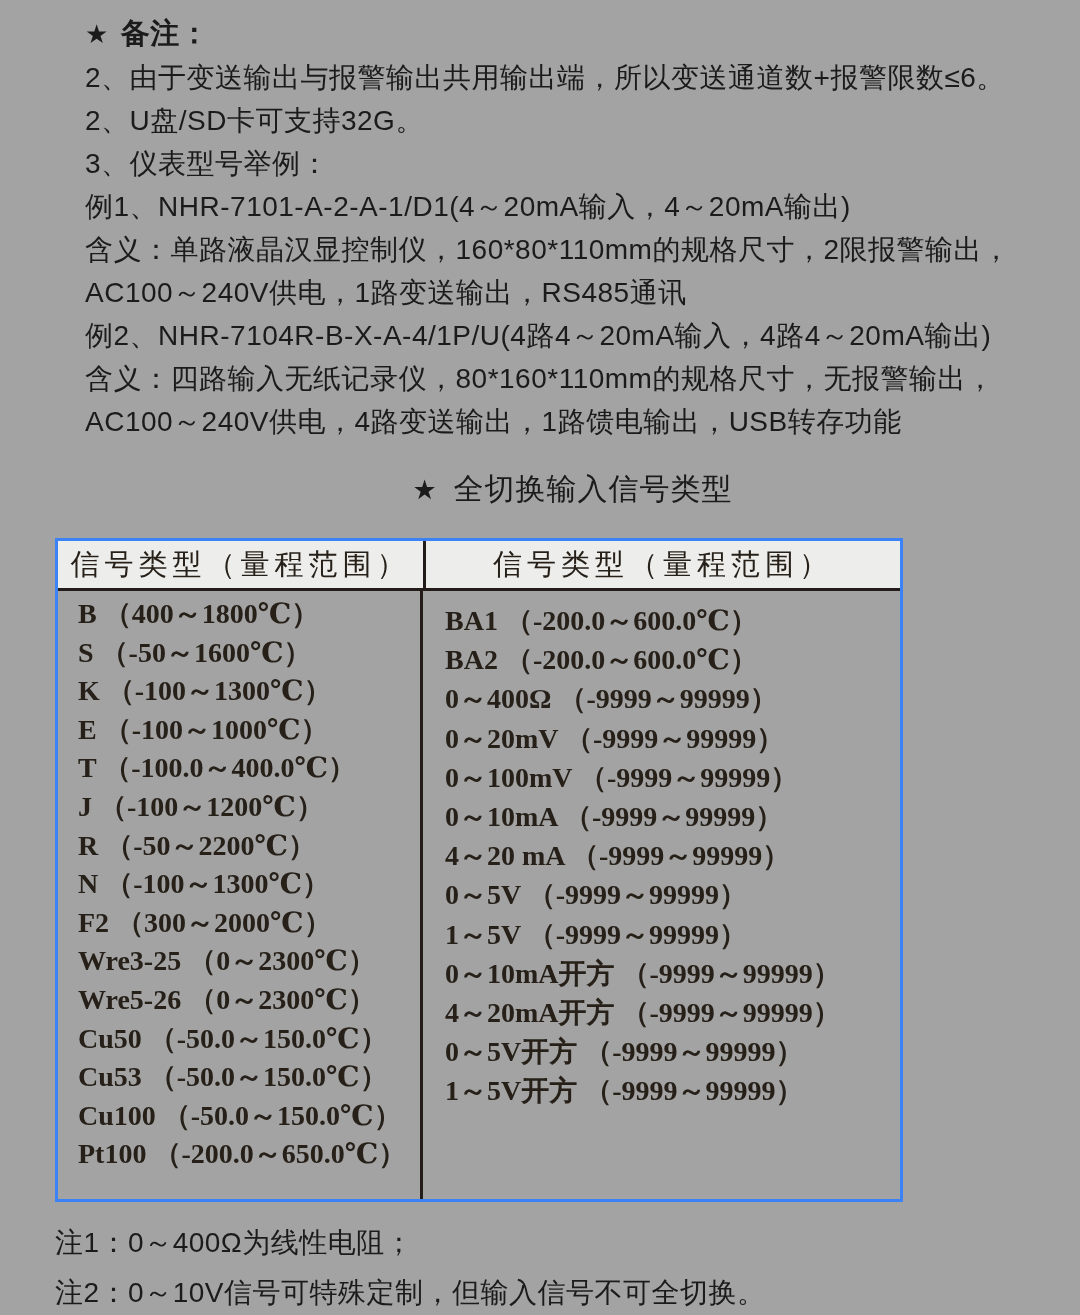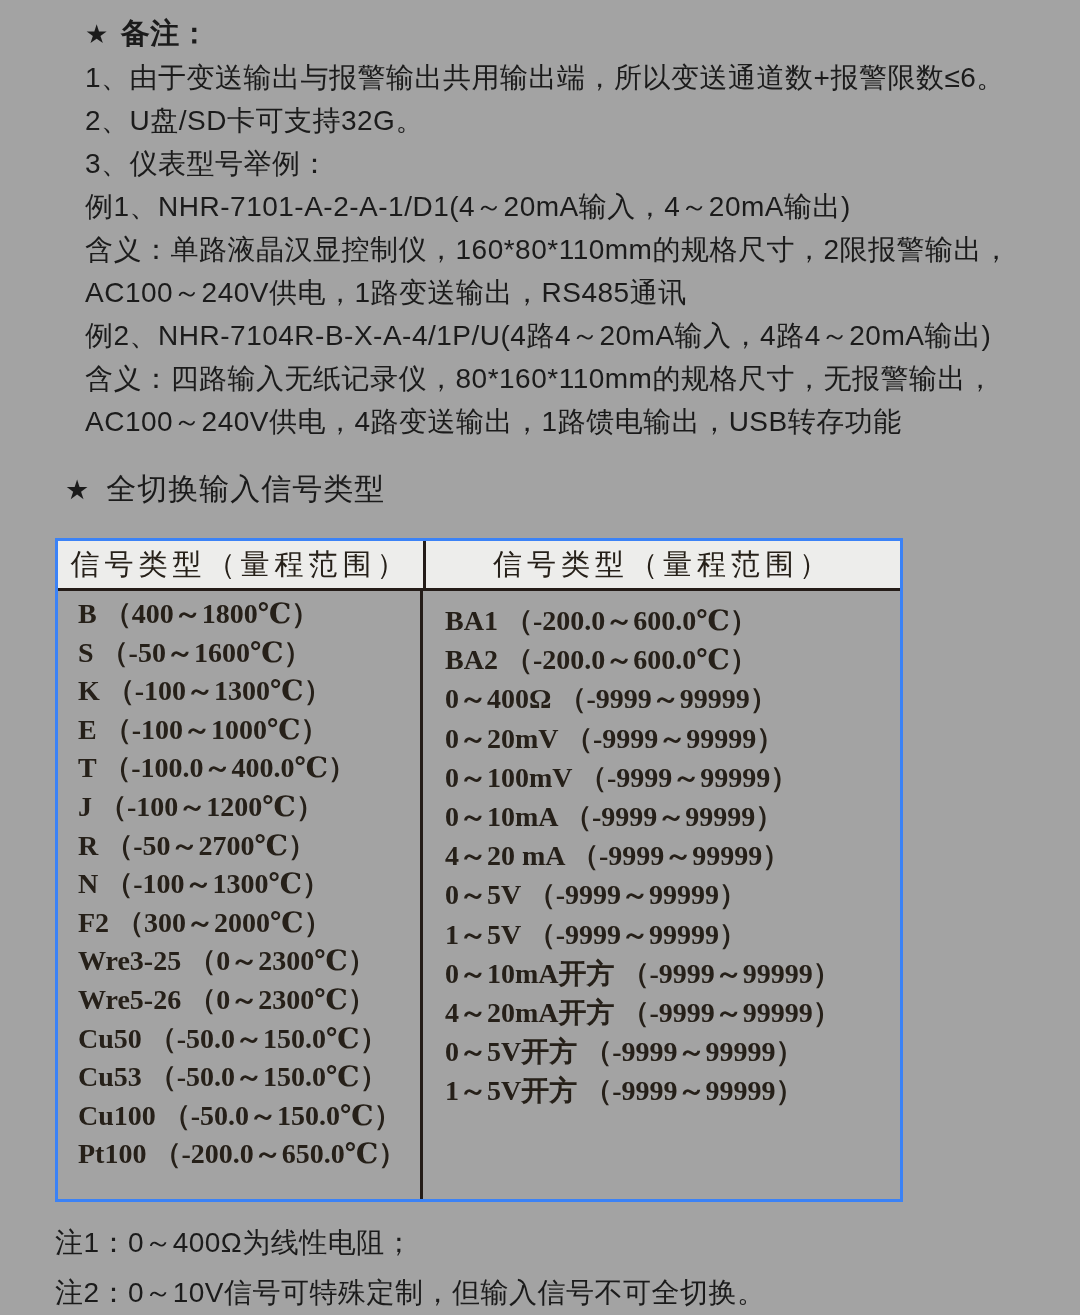"1、由于变送输出与报警输出共用输出端，所以变送通道数+报警限数≤6。" div.note-line { text: 1 -> 2 }
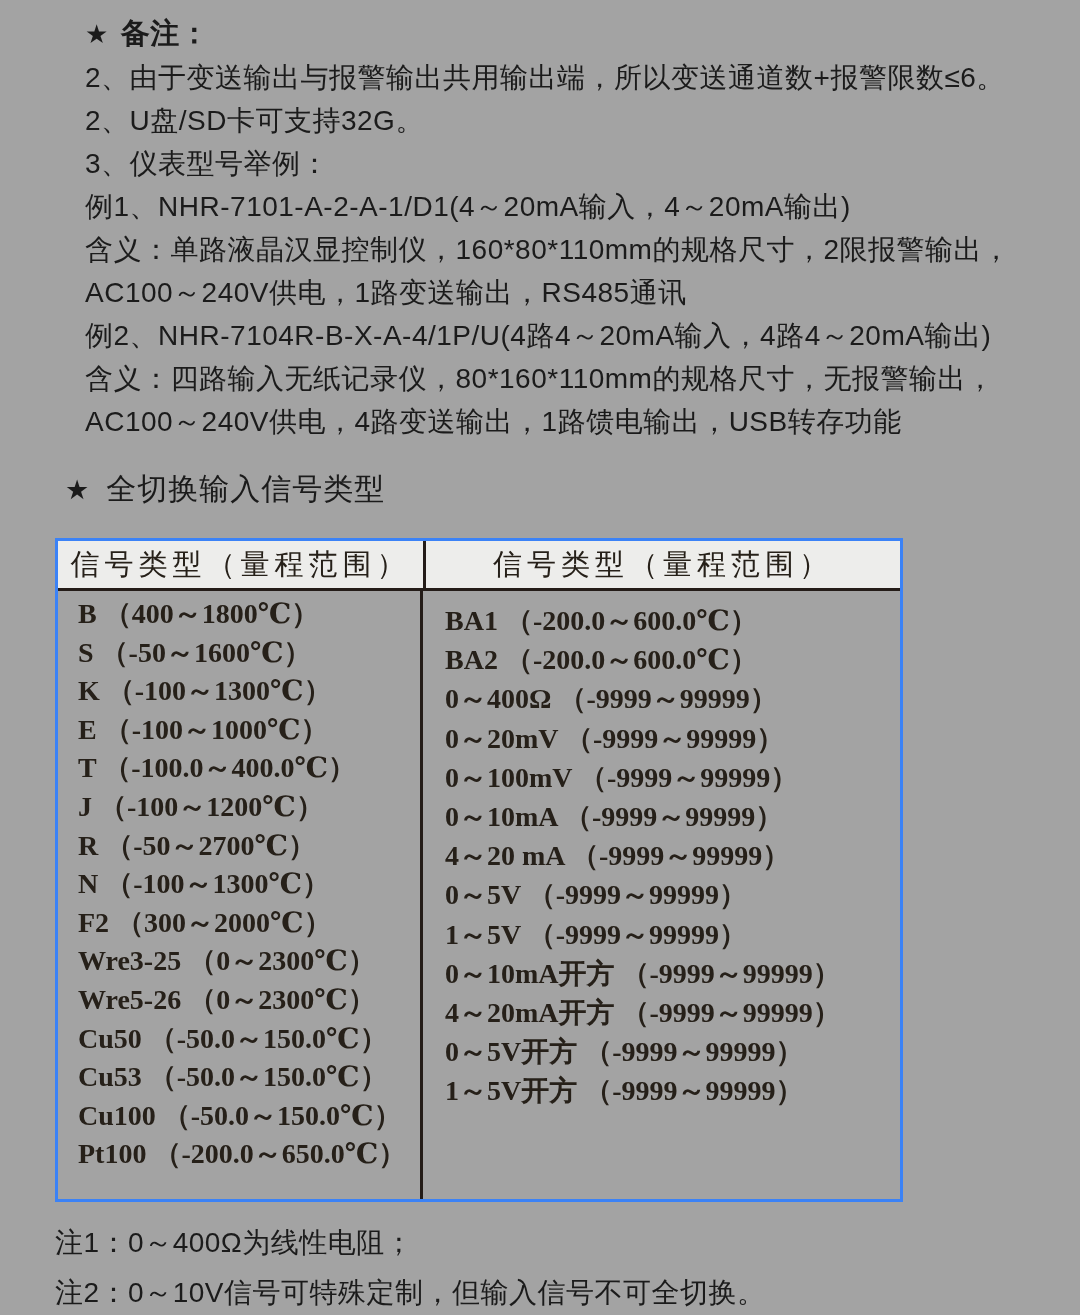"★ 全切换输入信号类型" .section-heading { text-align: none -> center }
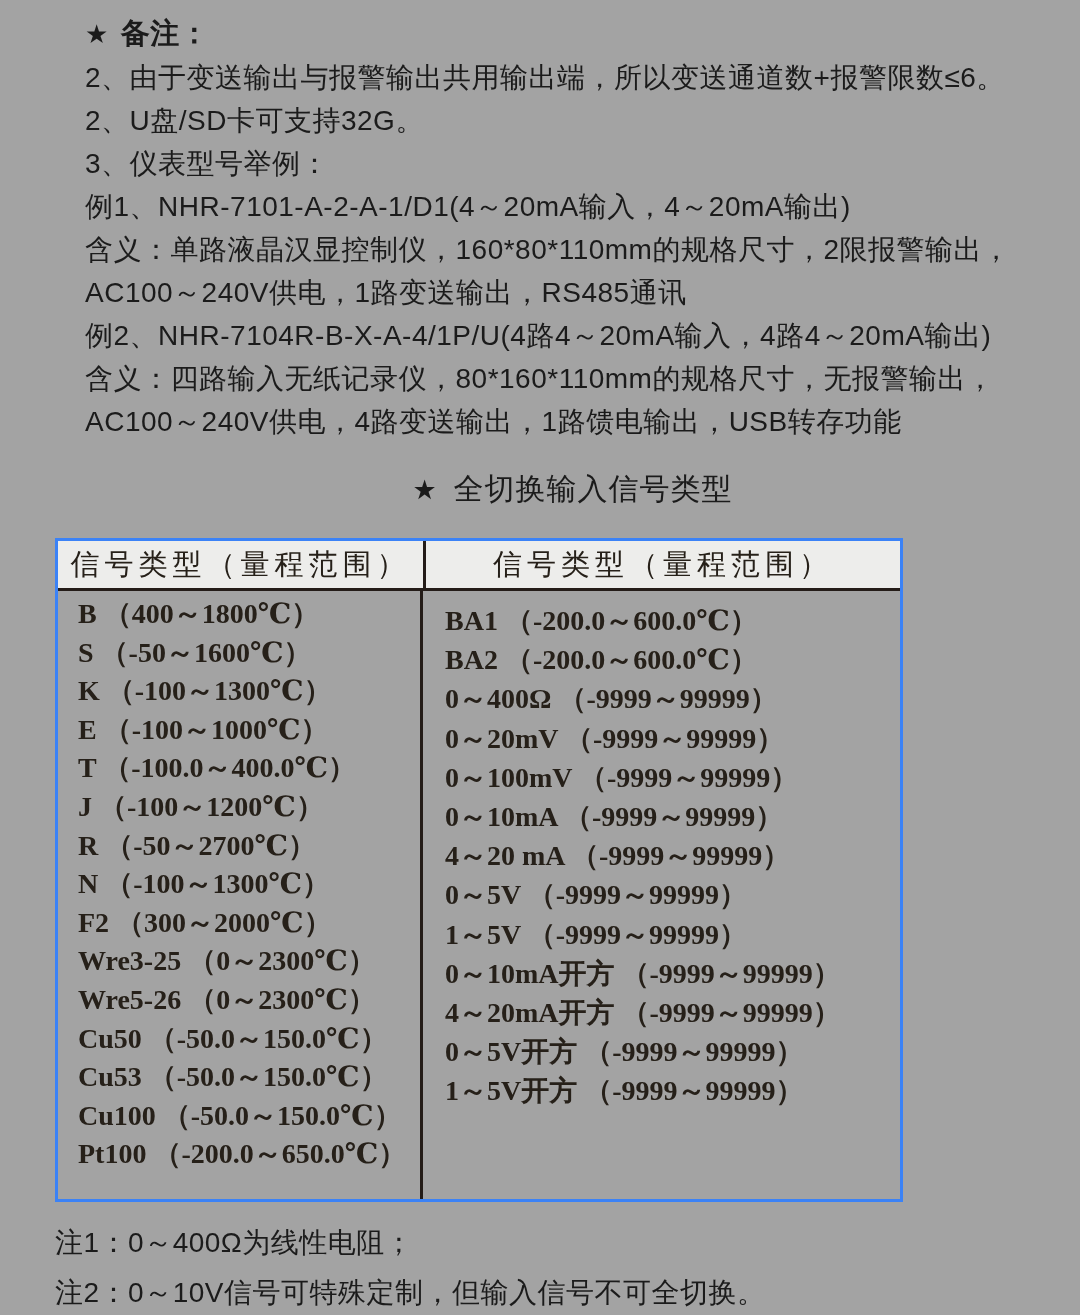"R （-50～2700℃）" div.sig-row { text: 2700 -> 2200 }
